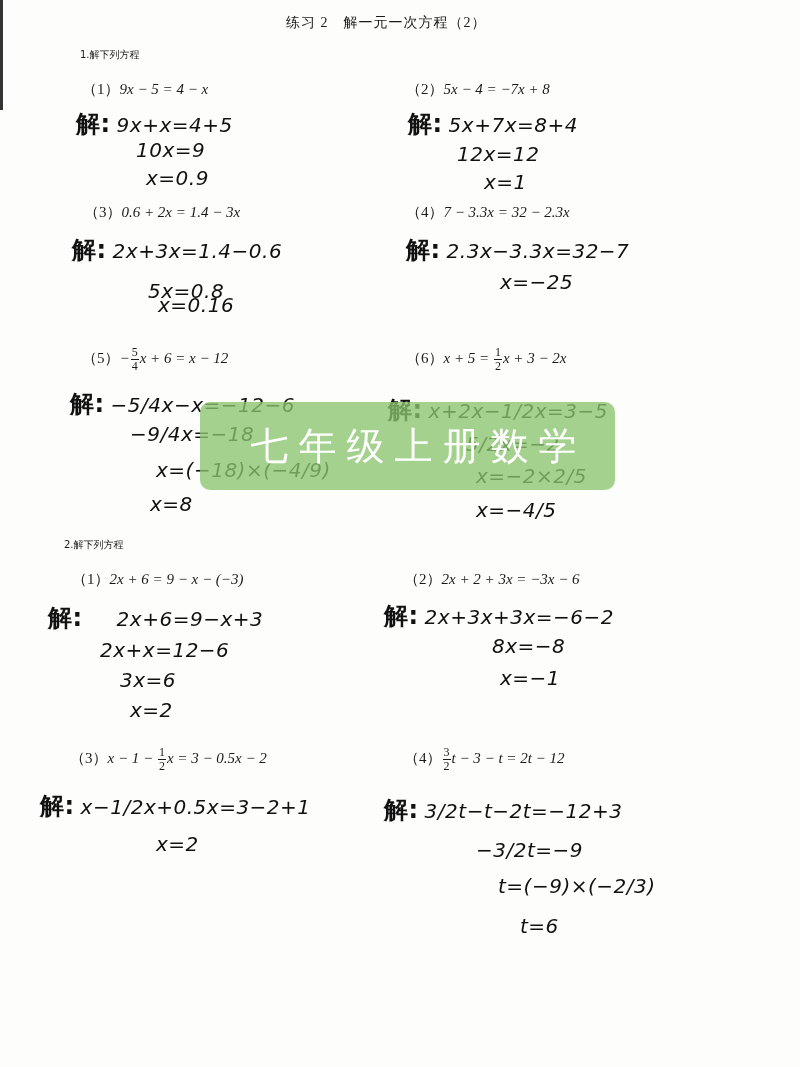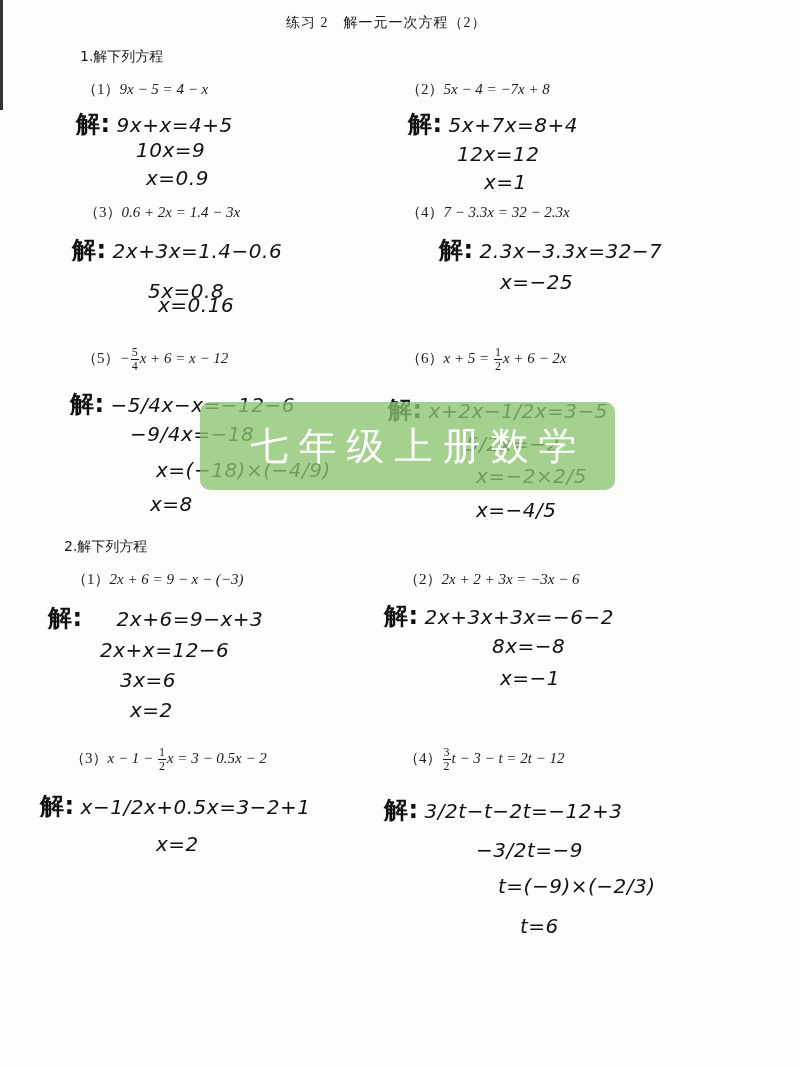"1.解下列方程" .section { font-size: 14px -> 10px }
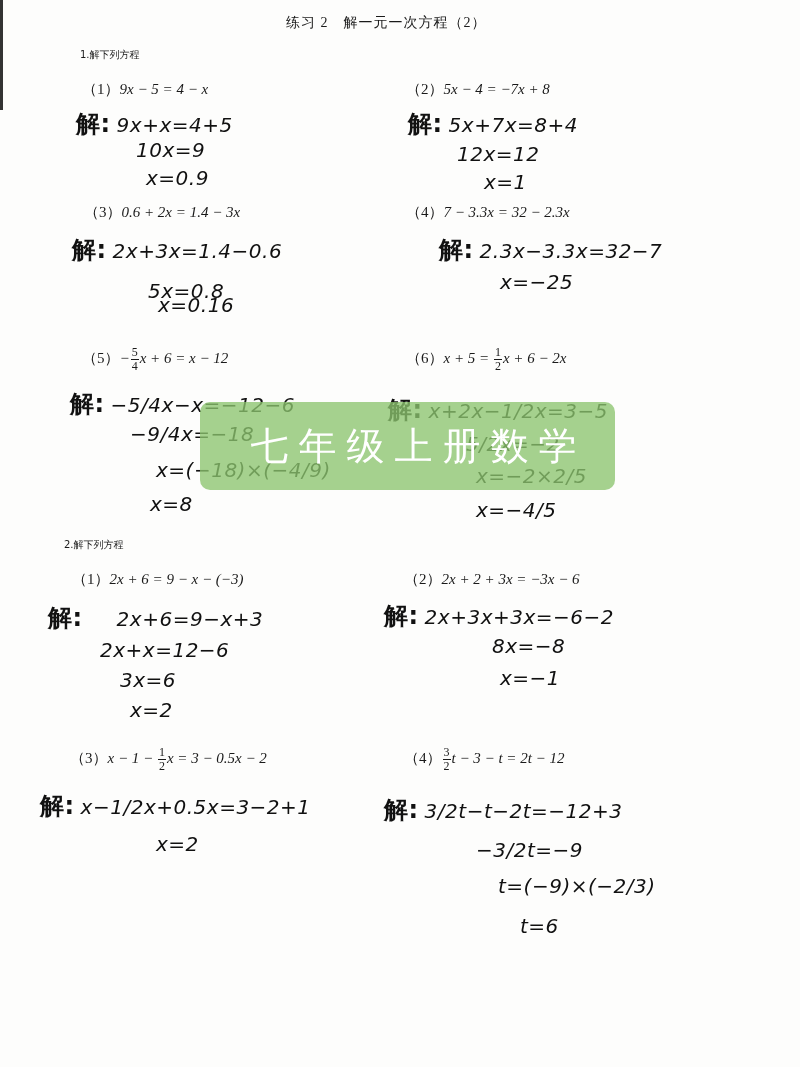"解: 2.3x−3.3x=32−7" div.hw { margin-left: 33px -> none }
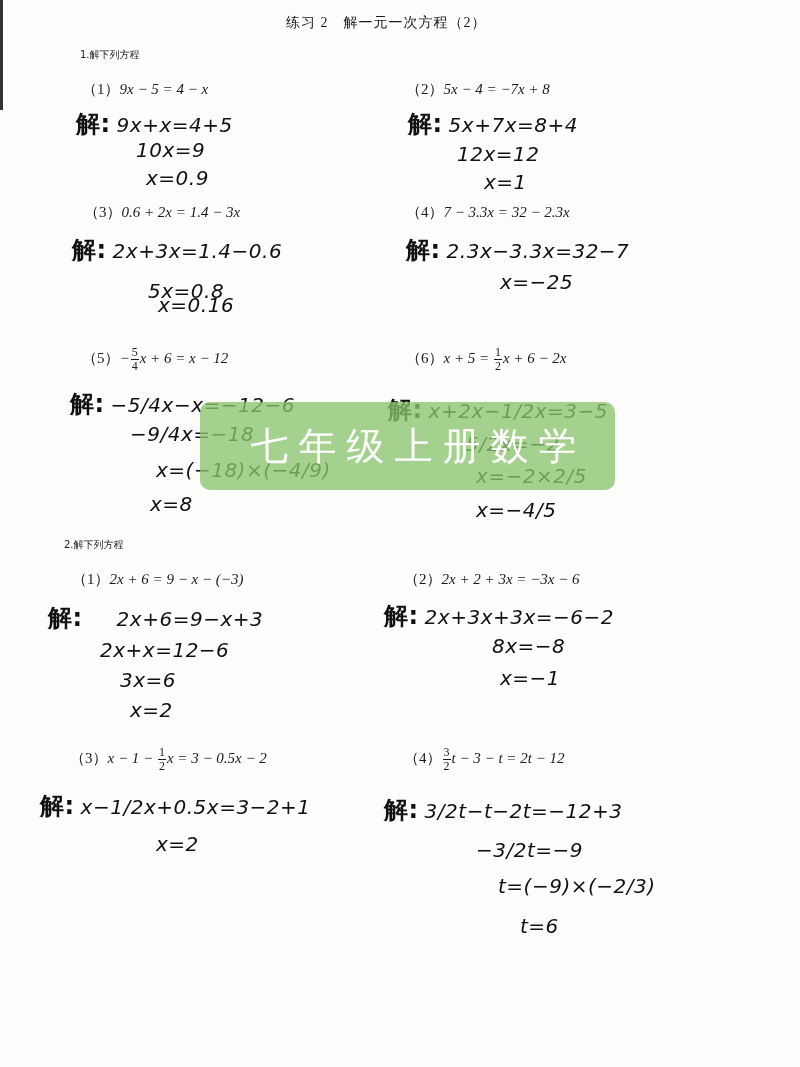"x + 6 − 2x" i { text: 6 -> 3 }
